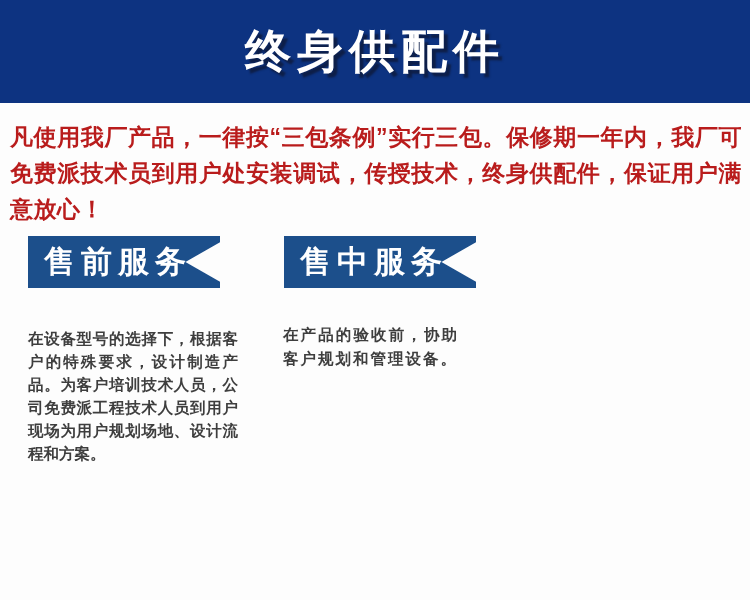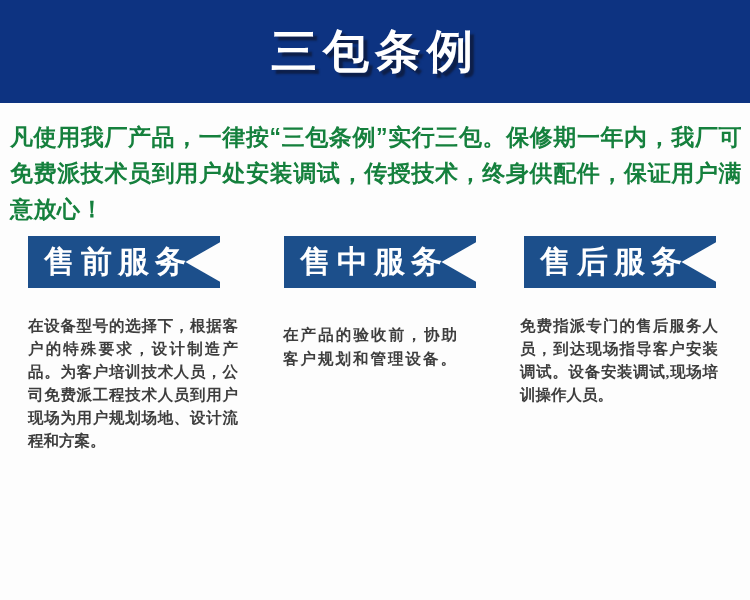"三包条例" div.header-title { text: 三包条例 -> 终身供配件 }
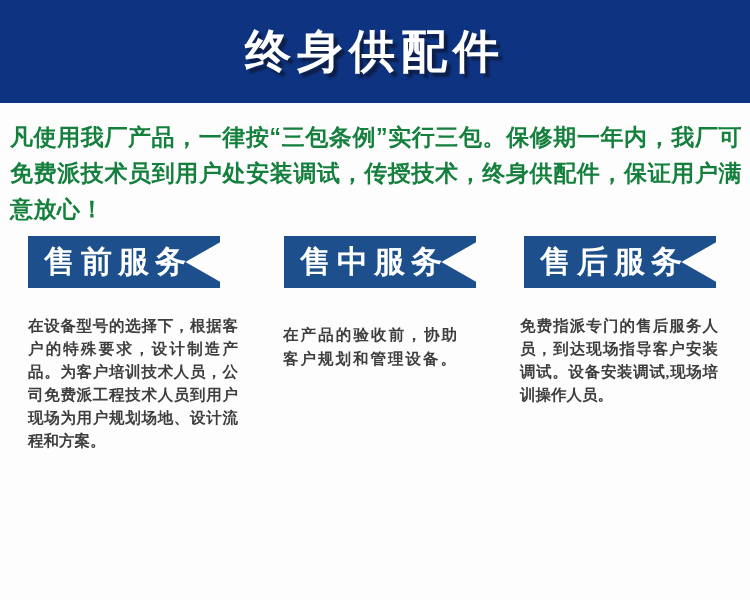"凡使用我厂产品，一律按“三包条例”实行三包。保修期一年内，我厂可免费派技术员到用" .intro p { color: #15803d -> #b91c1c }
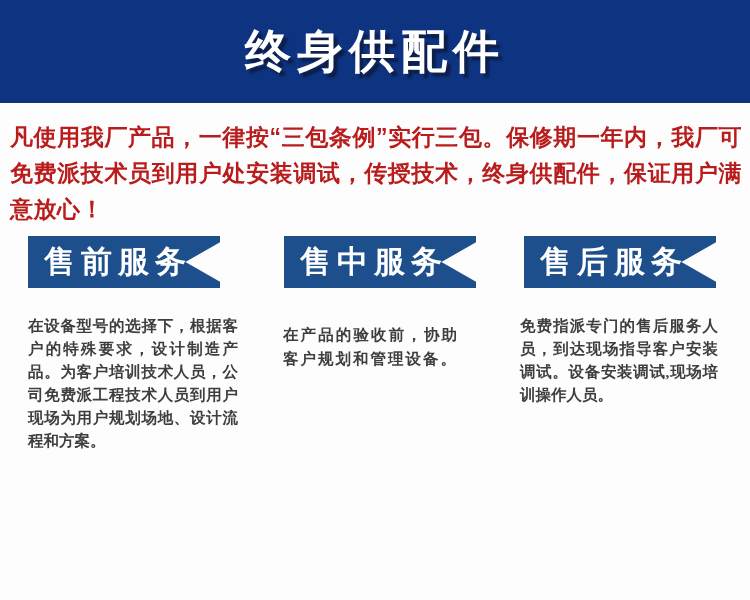"售后服务" div.ribbon { html: <div> <span>售后服务</span> </div> -> none }
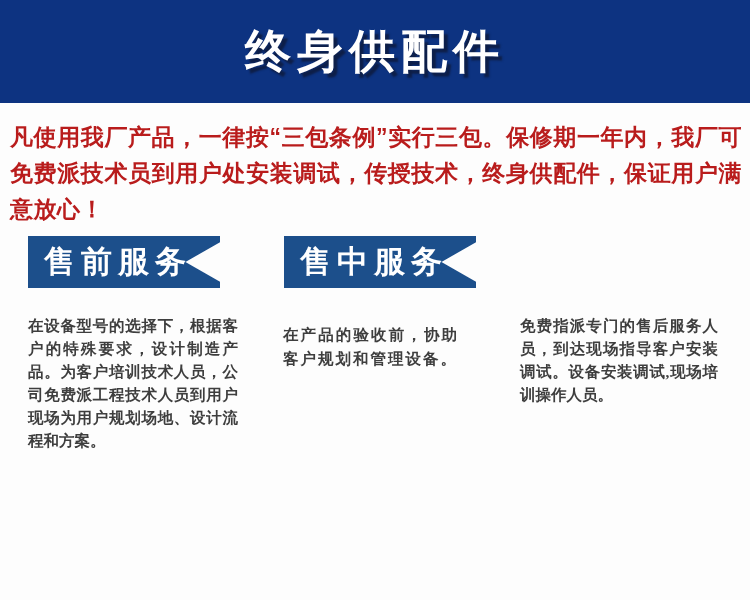"在设备型号的选择下，根据客户的特殊要求，设计制造产品。为客户培训技术人员，公司免" .service-desc { top: 78px -> 91px }
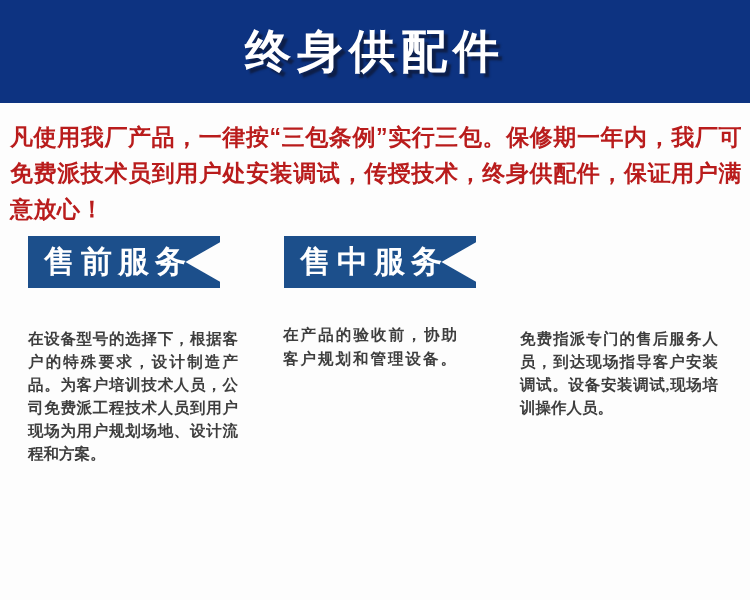"免费指派专门的售后服务人员，到达现场指导客户安装调试。设备安装调试,现场培训操作" div.service-desc { html: <div>免费指派专门的售后服务人员，到达现场指导客户安装调试。设备安装调试,现场培训操作人员。</div> -> none }
